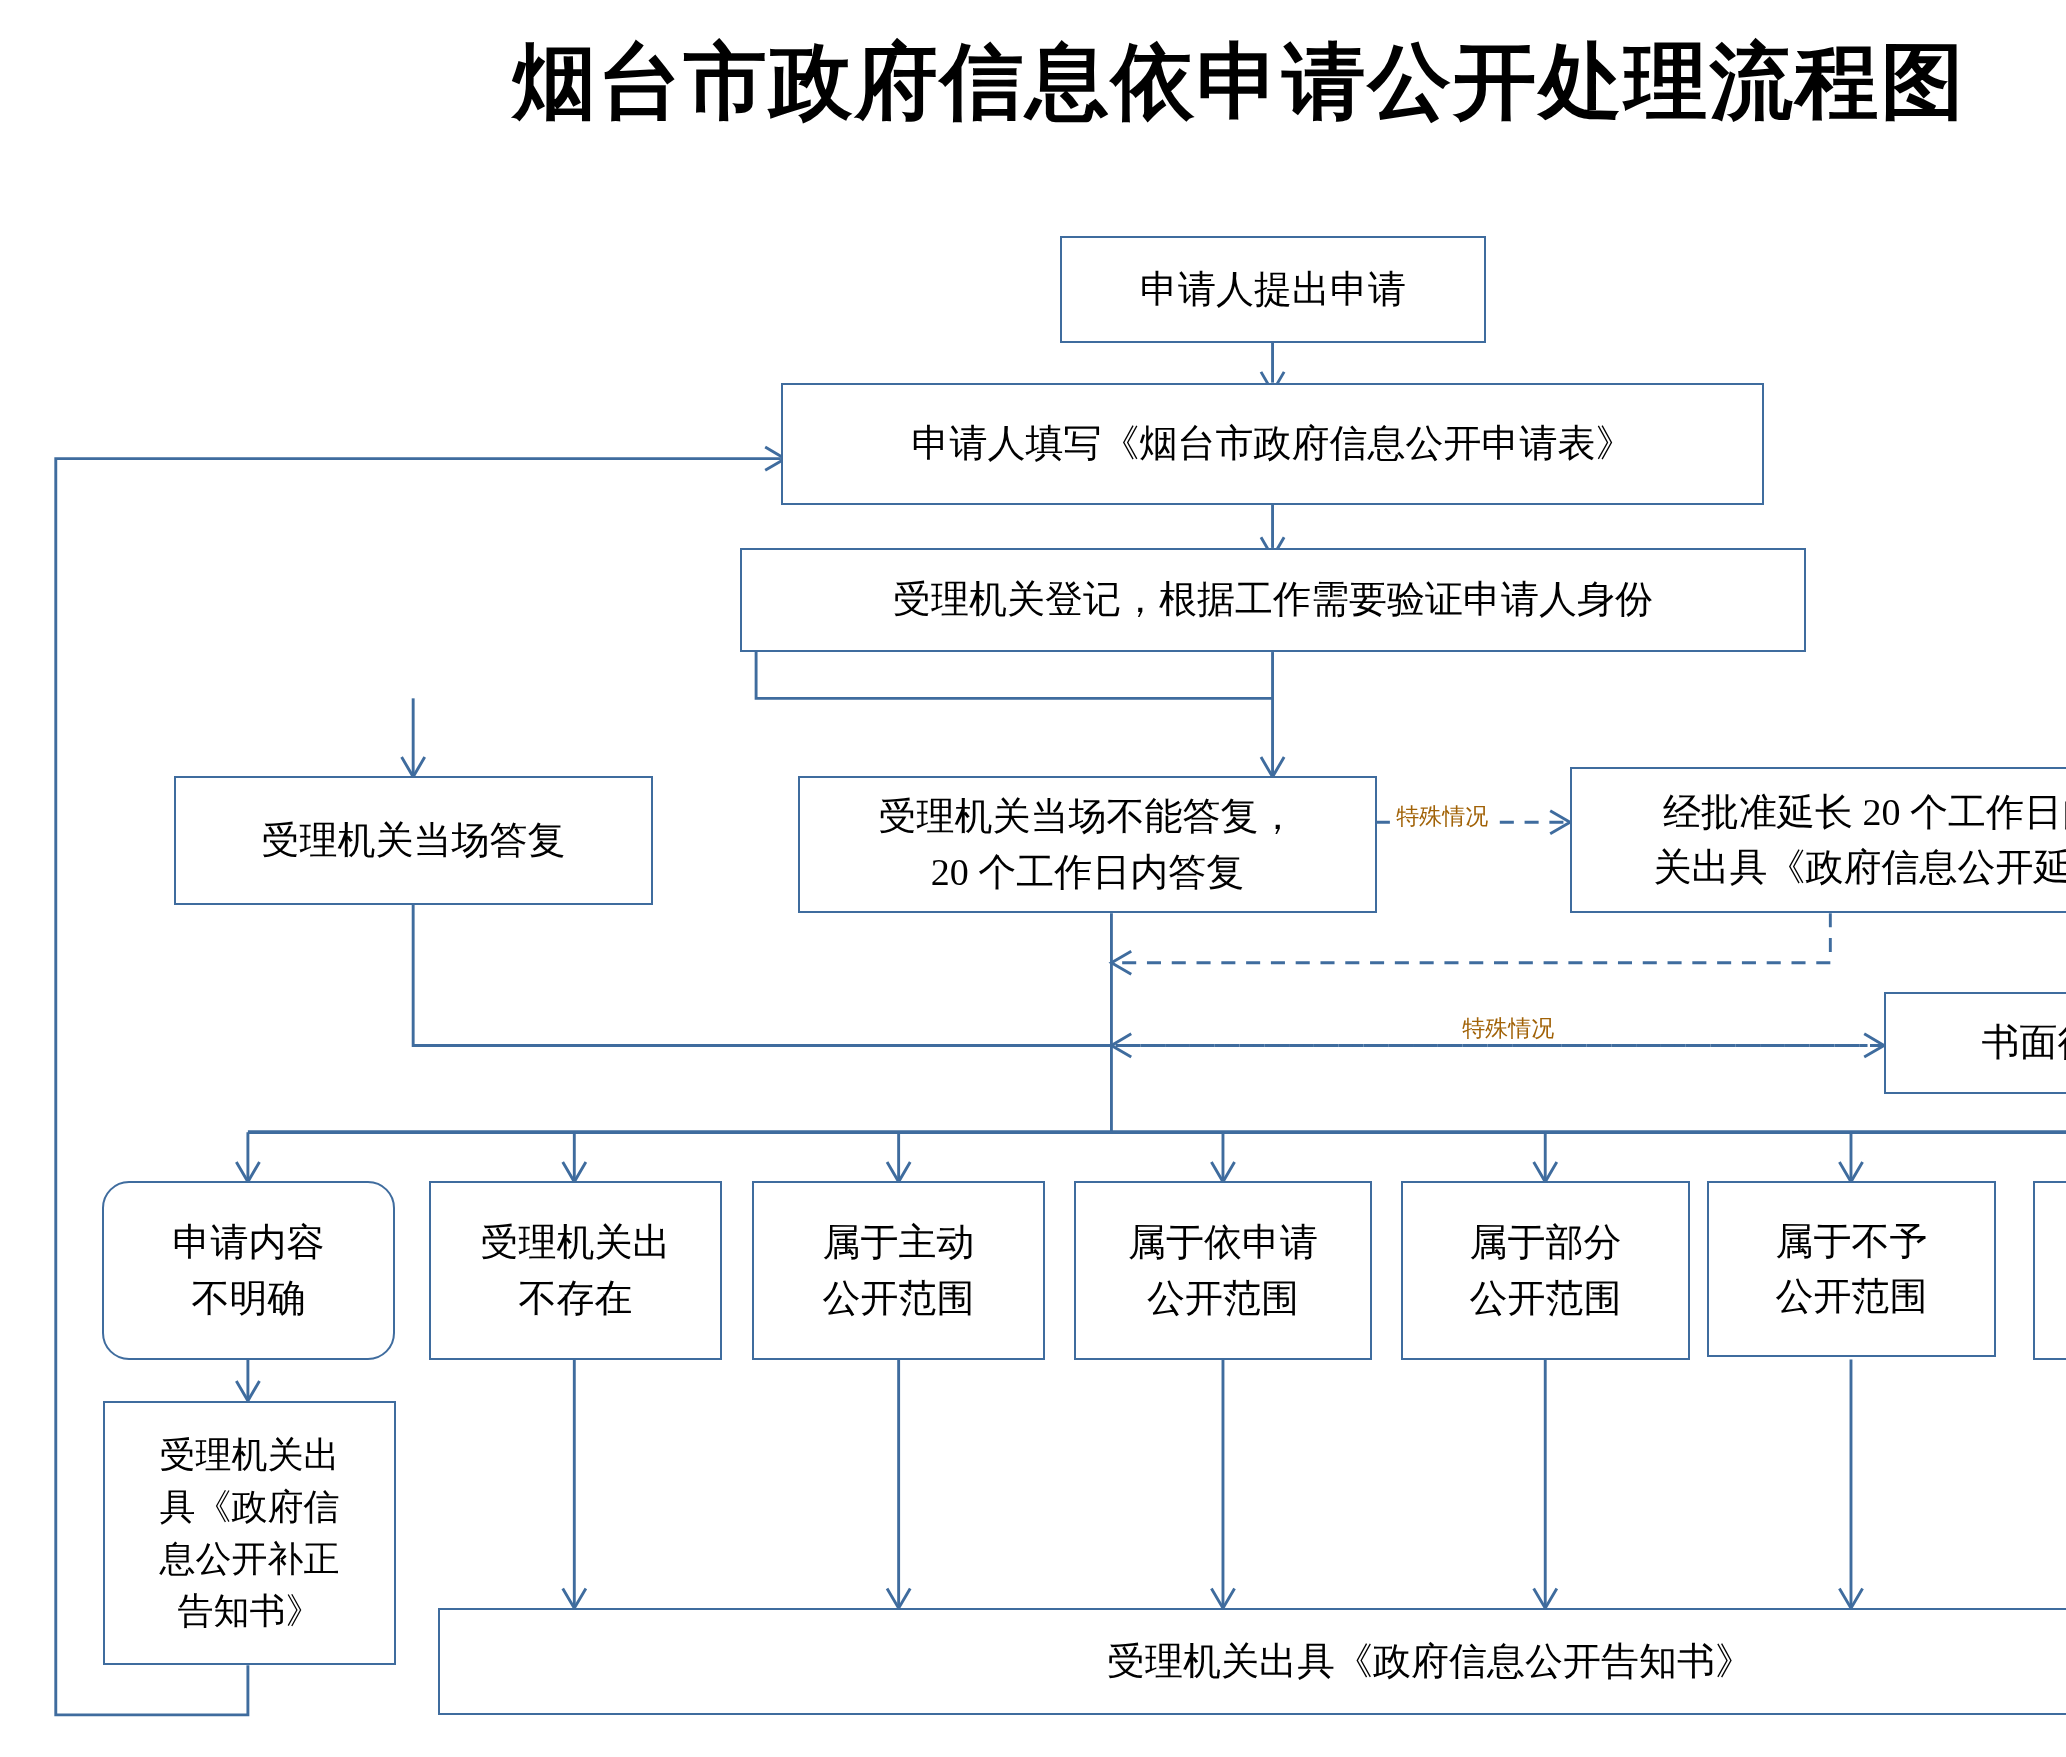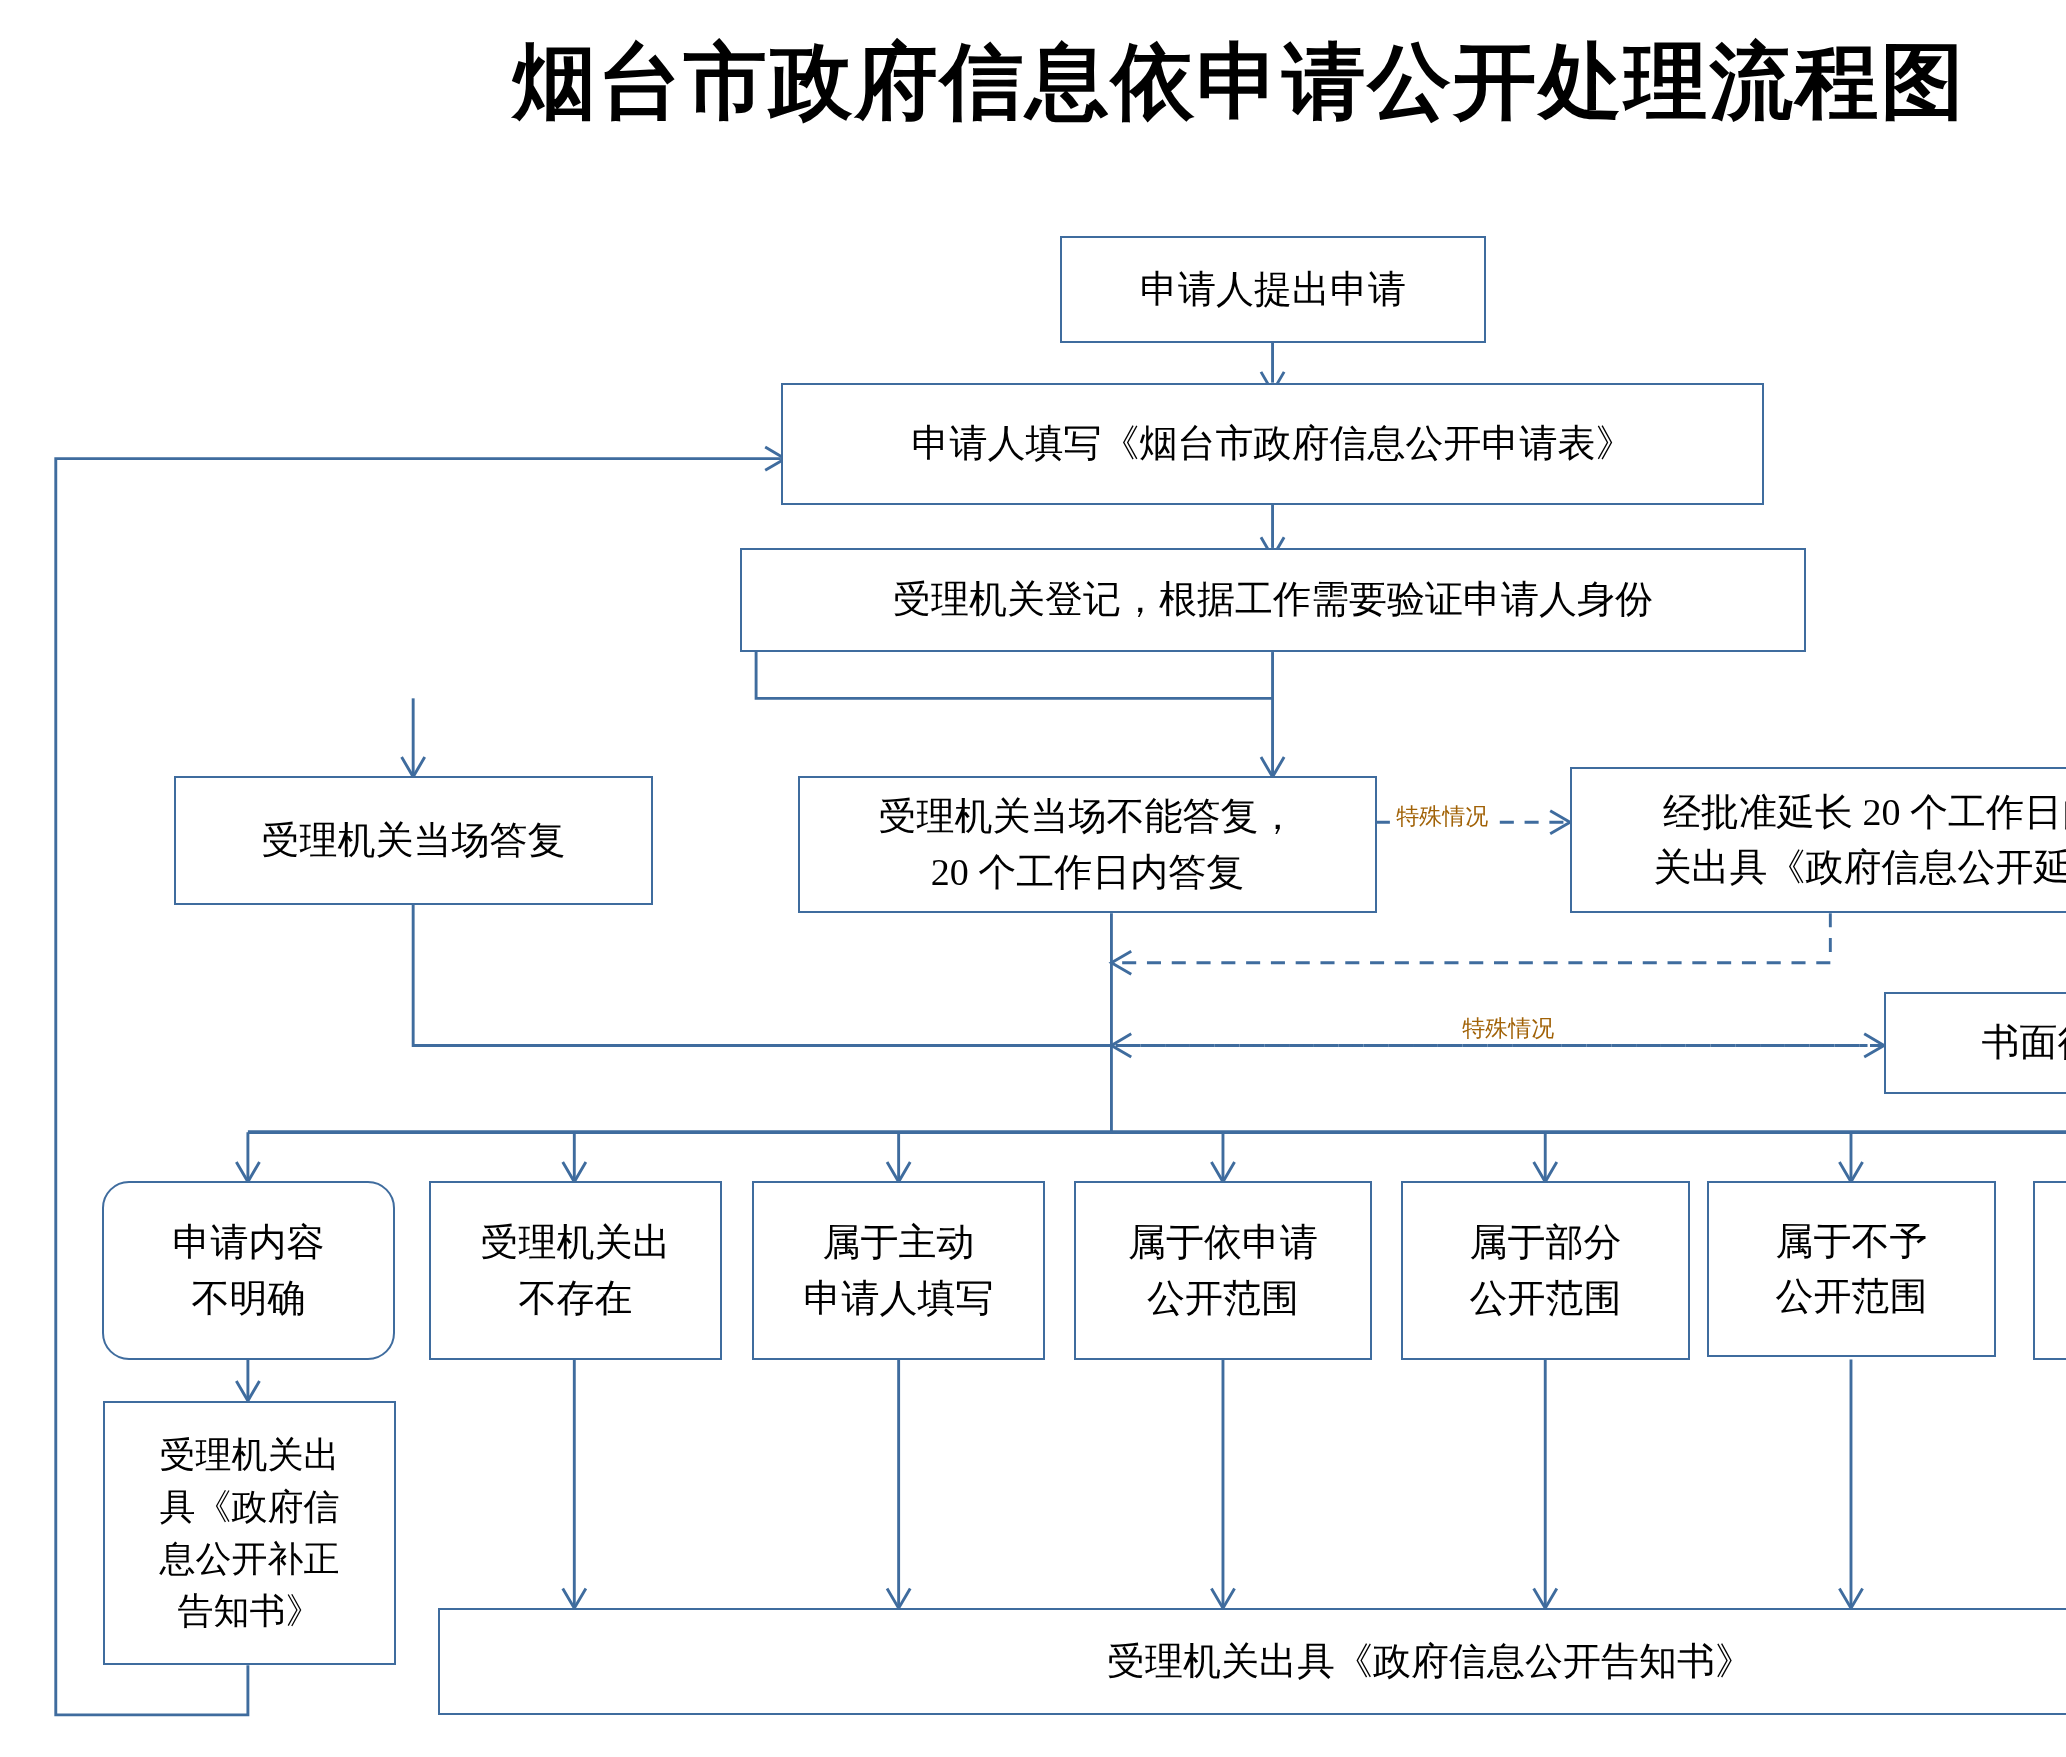"属于主动" span { text: 申请人填写 -> 公开范围 }
